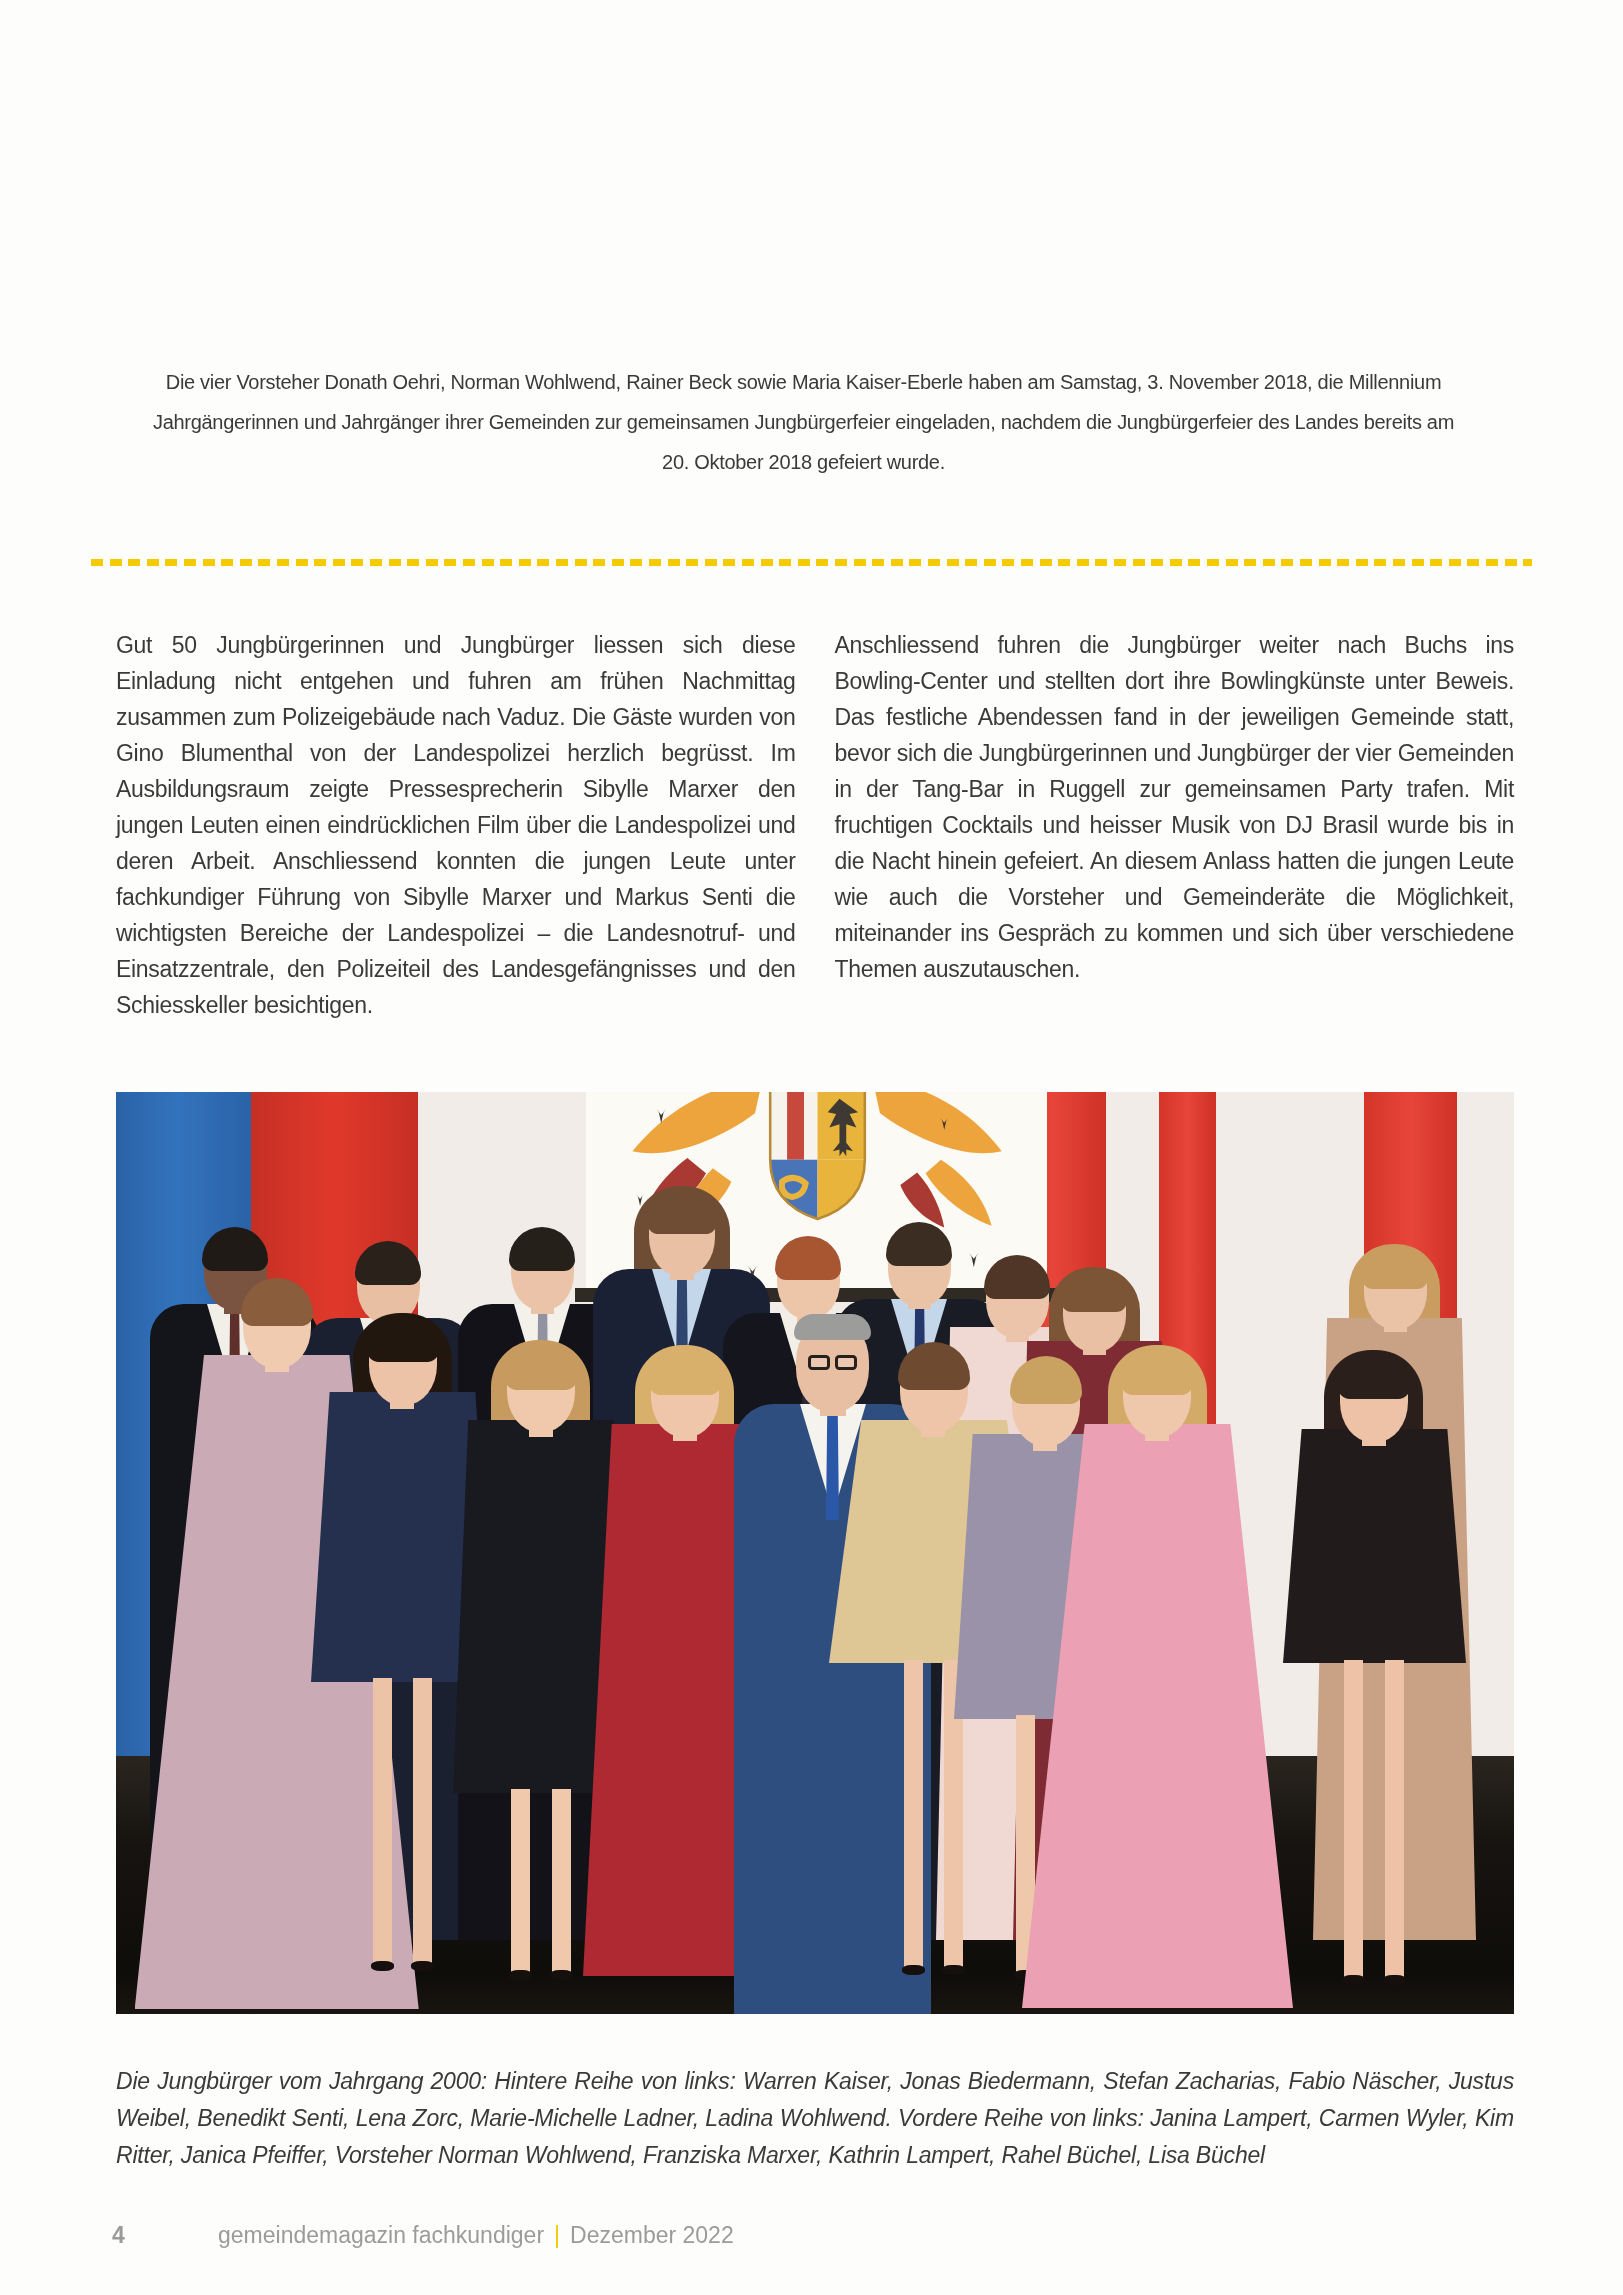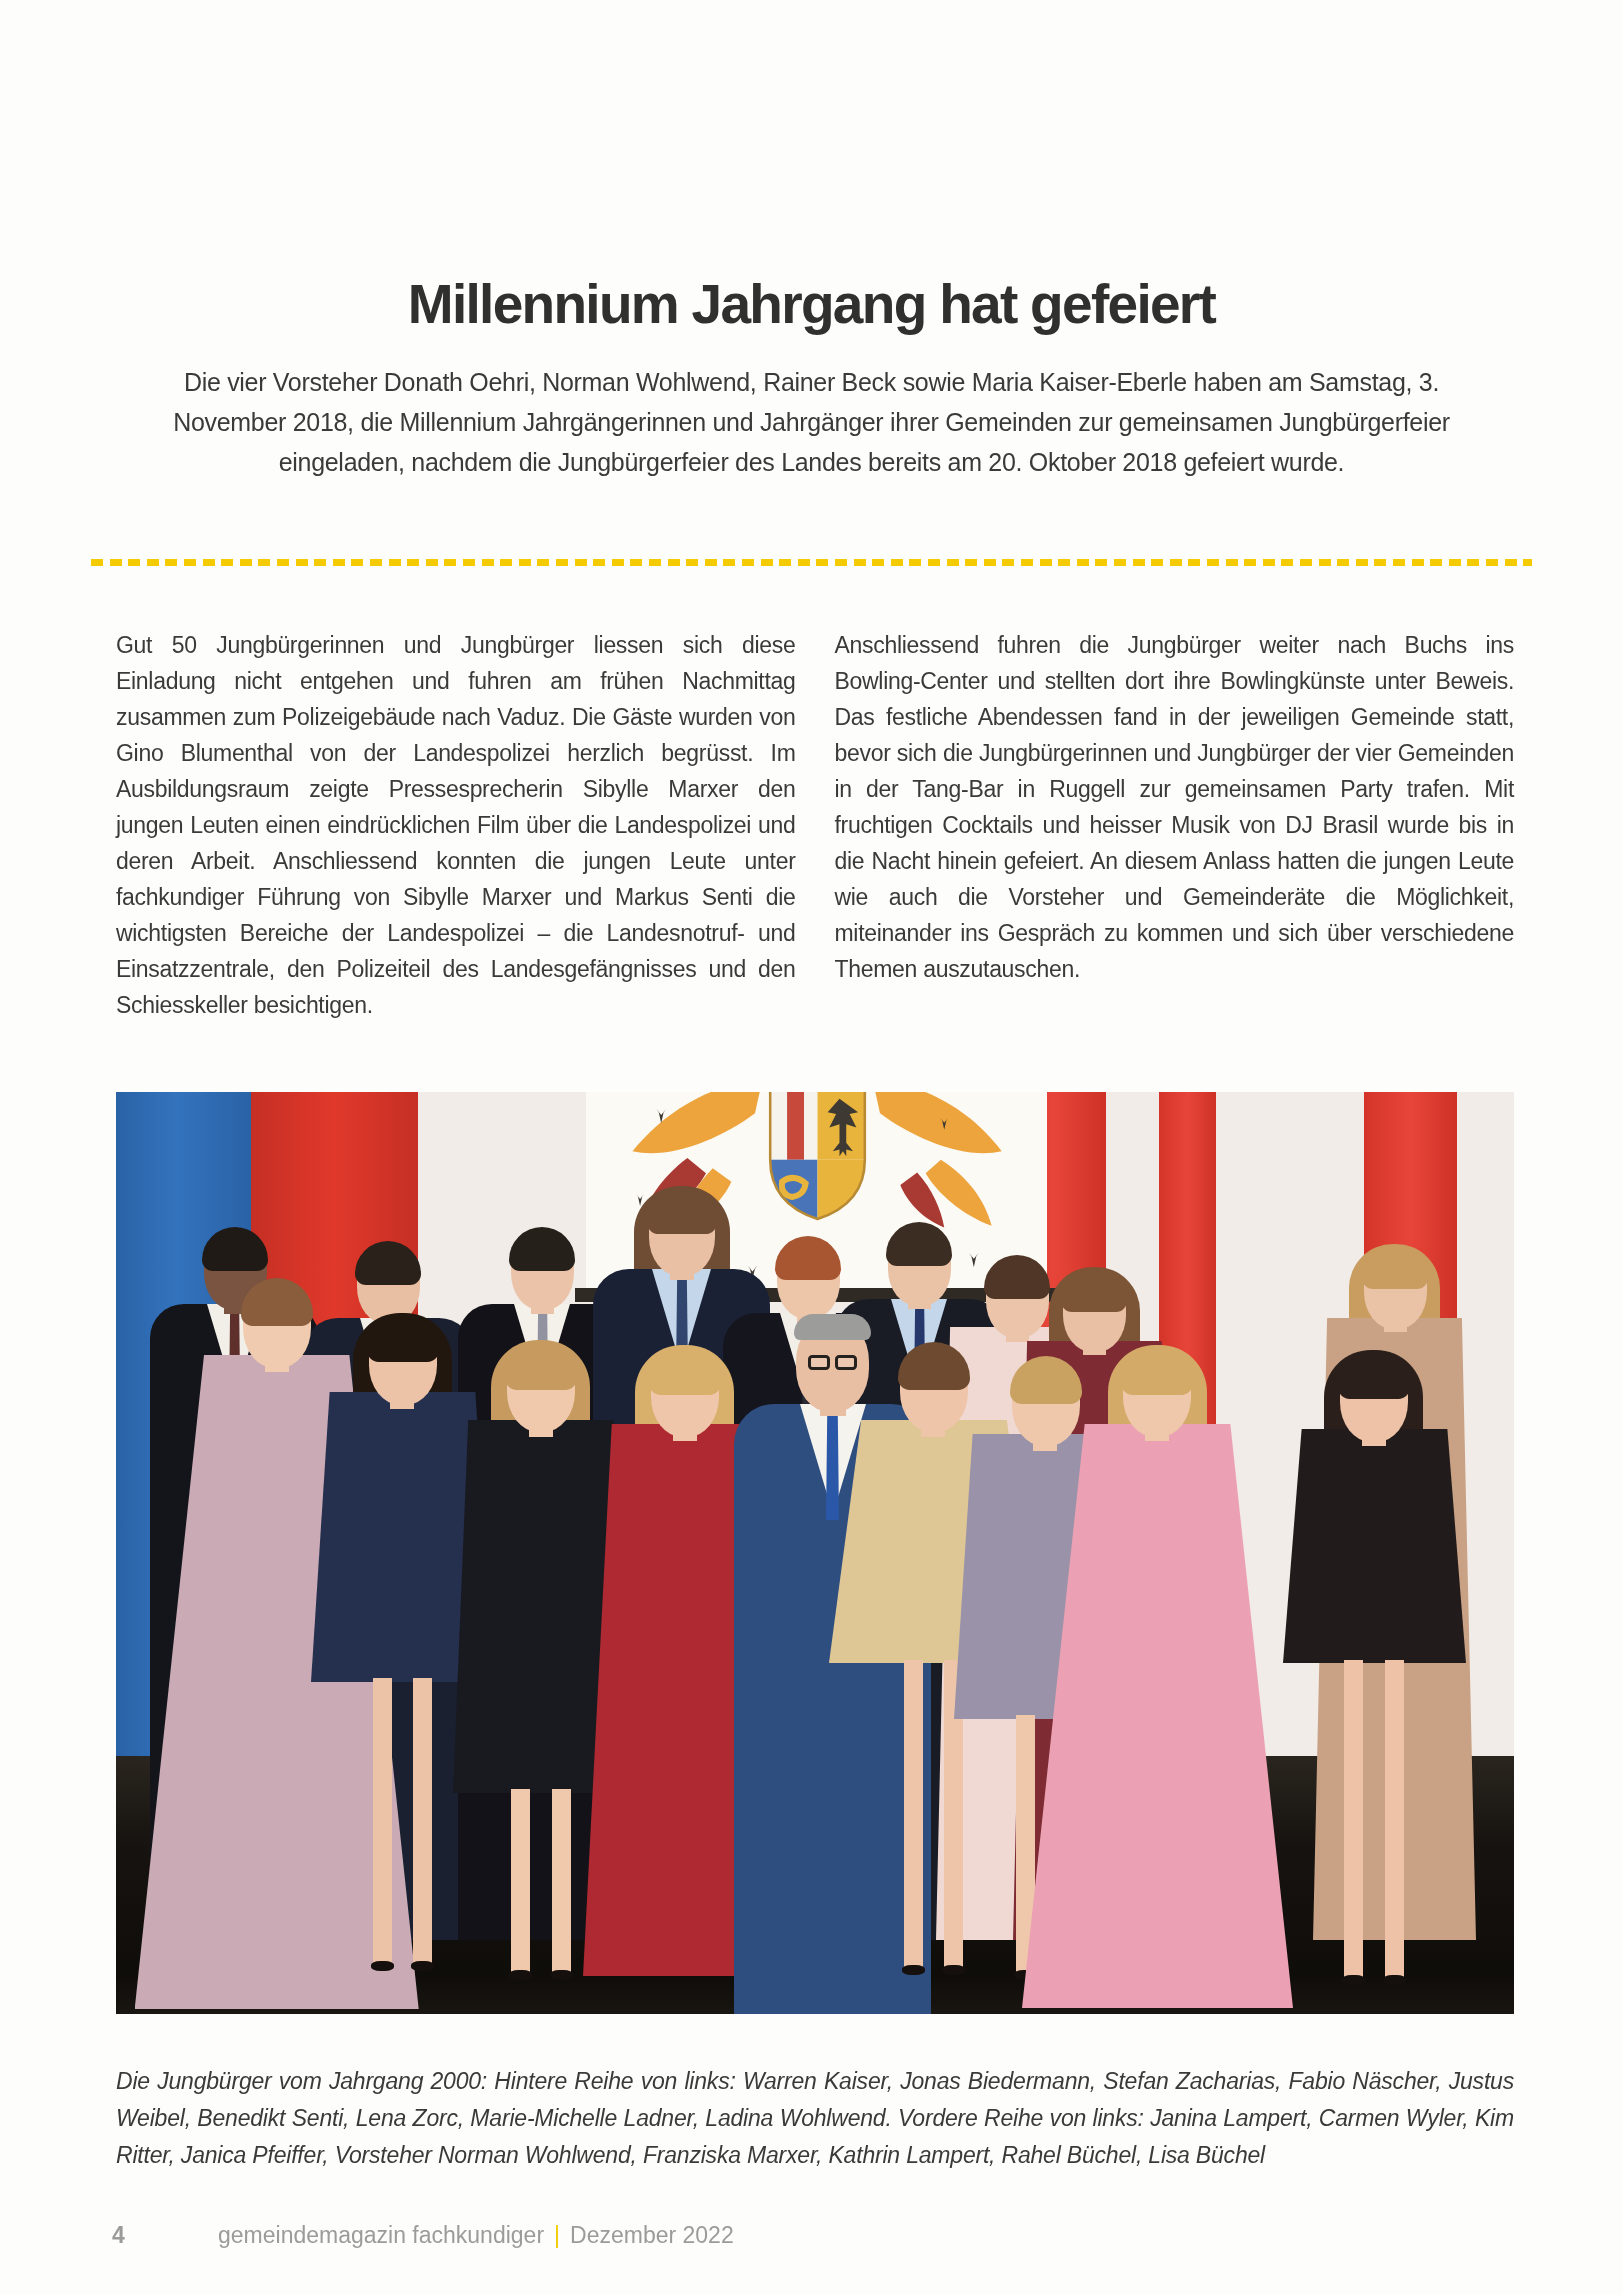"Millennium Jahrgang hat gefeiert" h1.title { html: <h1>Millennium Jahrgang hat gefeiert</h1> -> none }
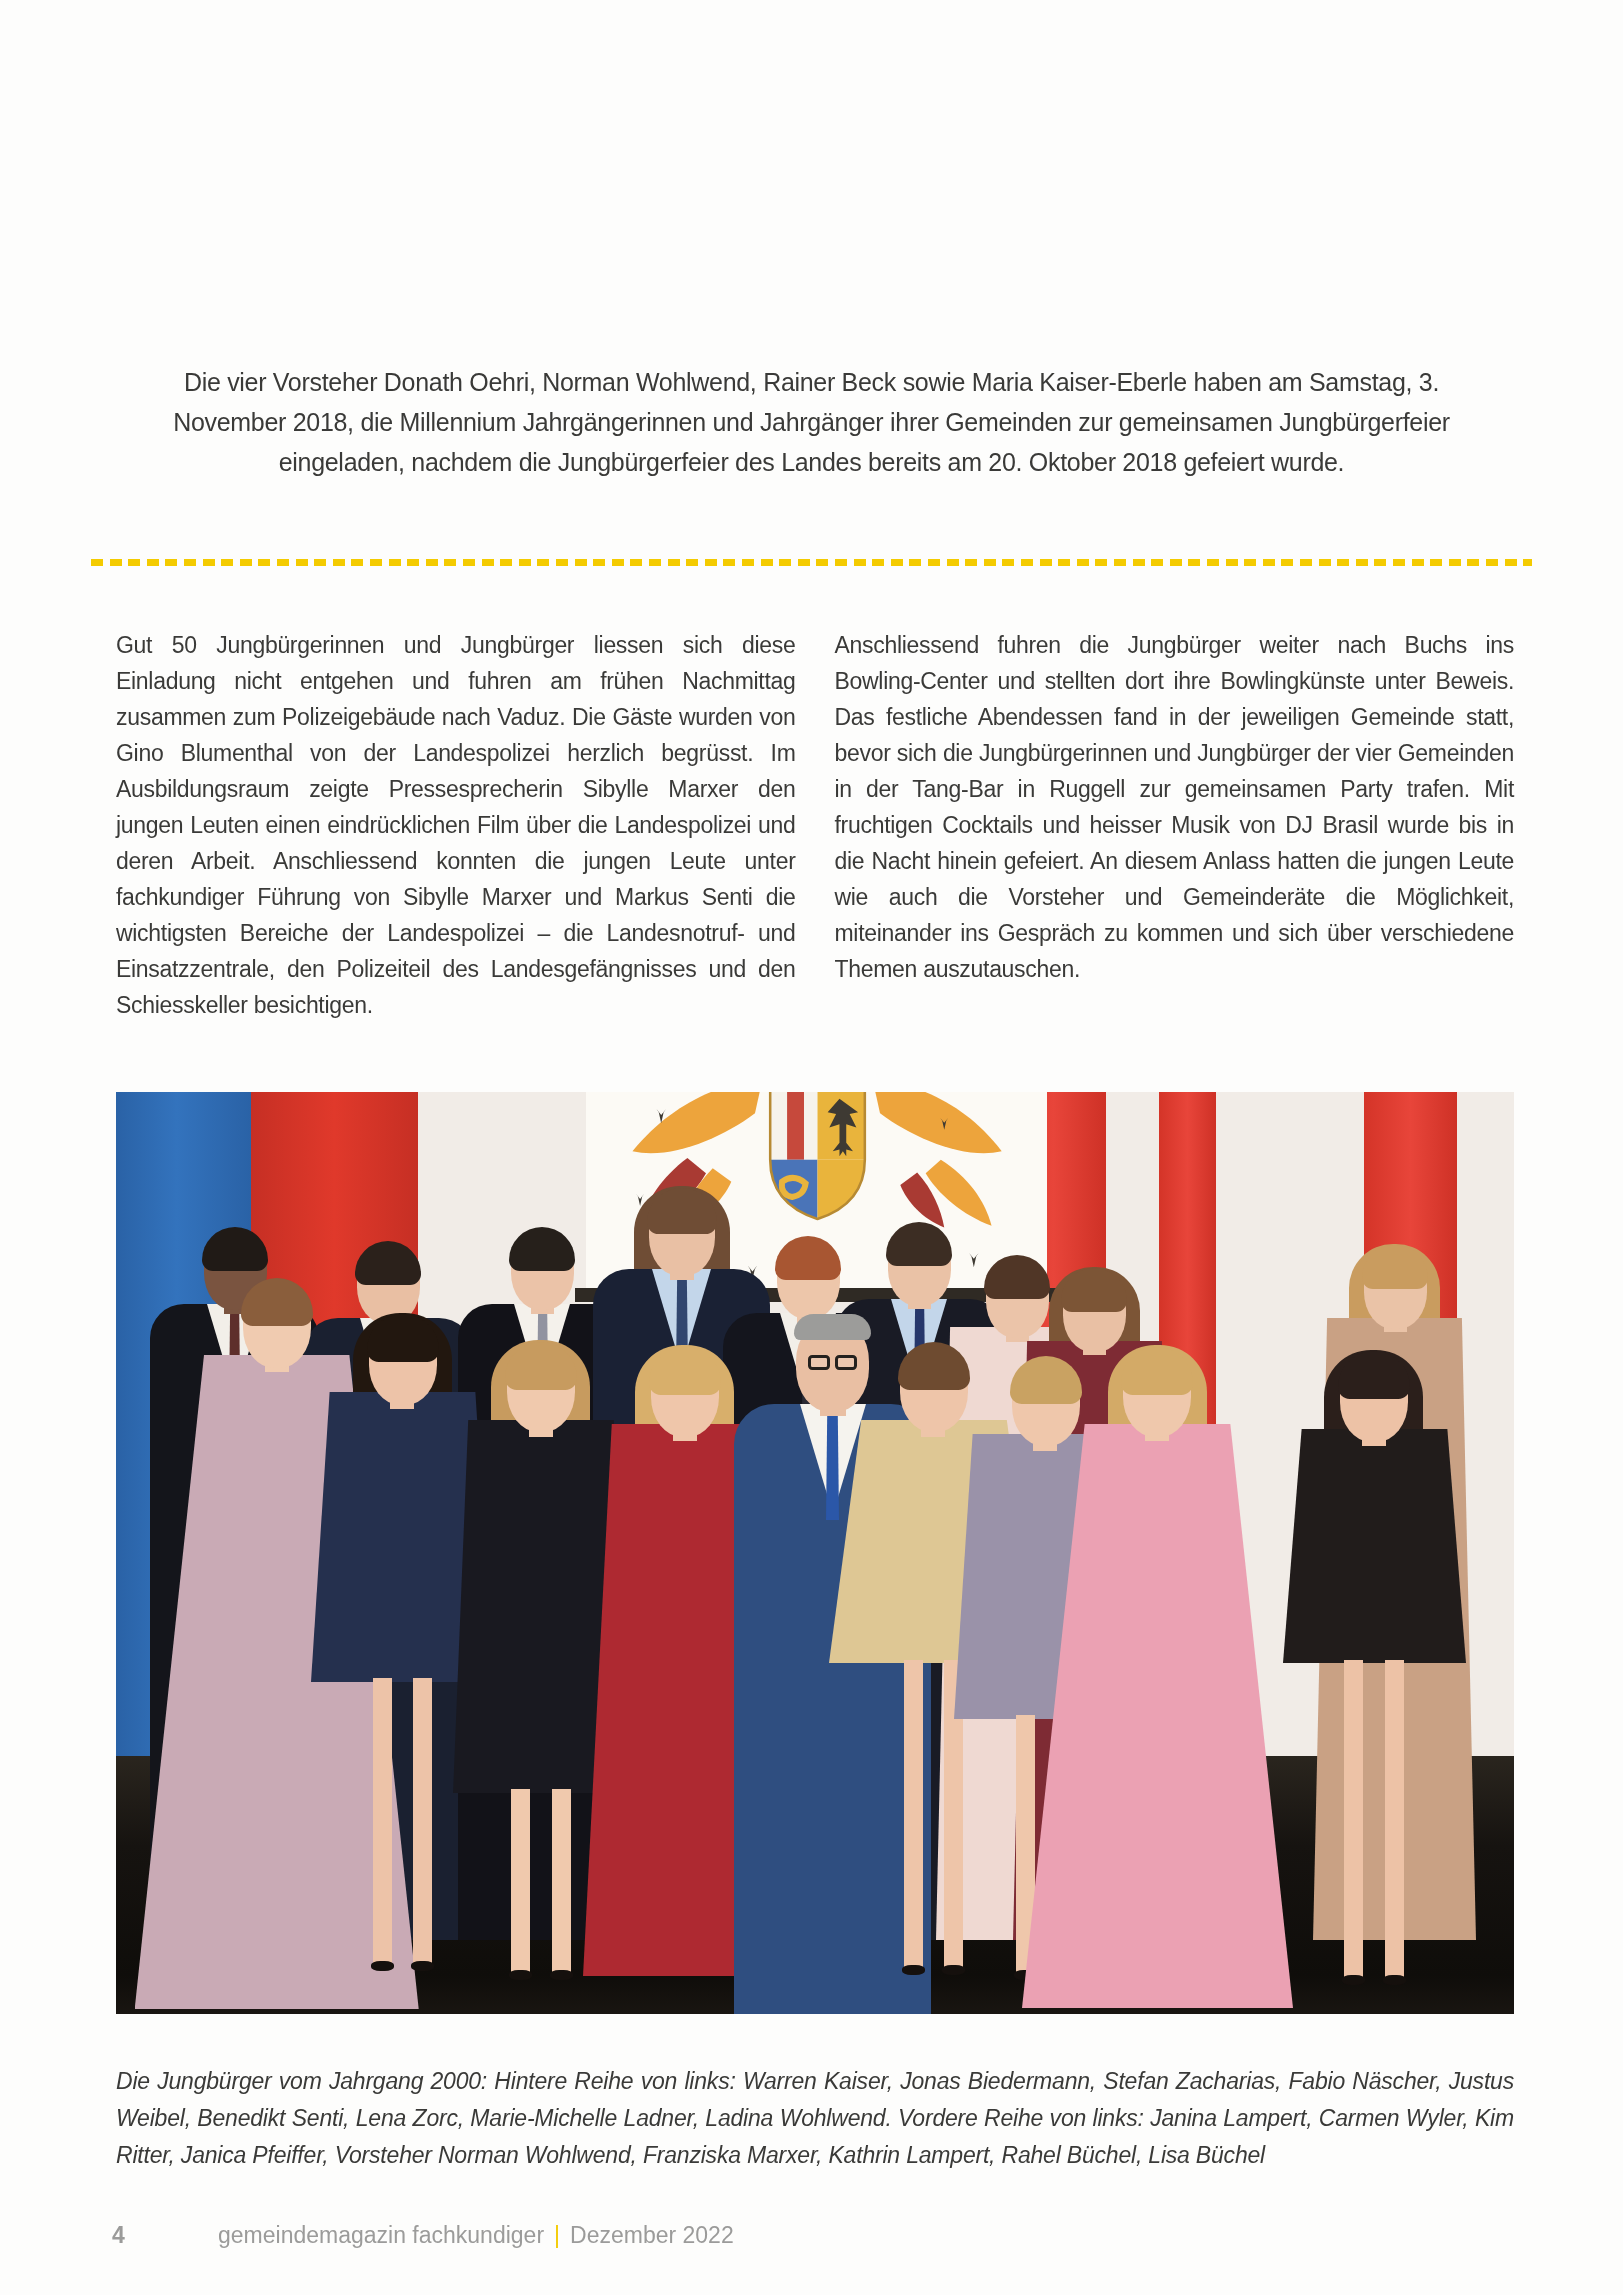"Die vier Vorsteher Donath Oehri," .intro { font-size: 25px -> 20px; left: 156px -> 148px }
